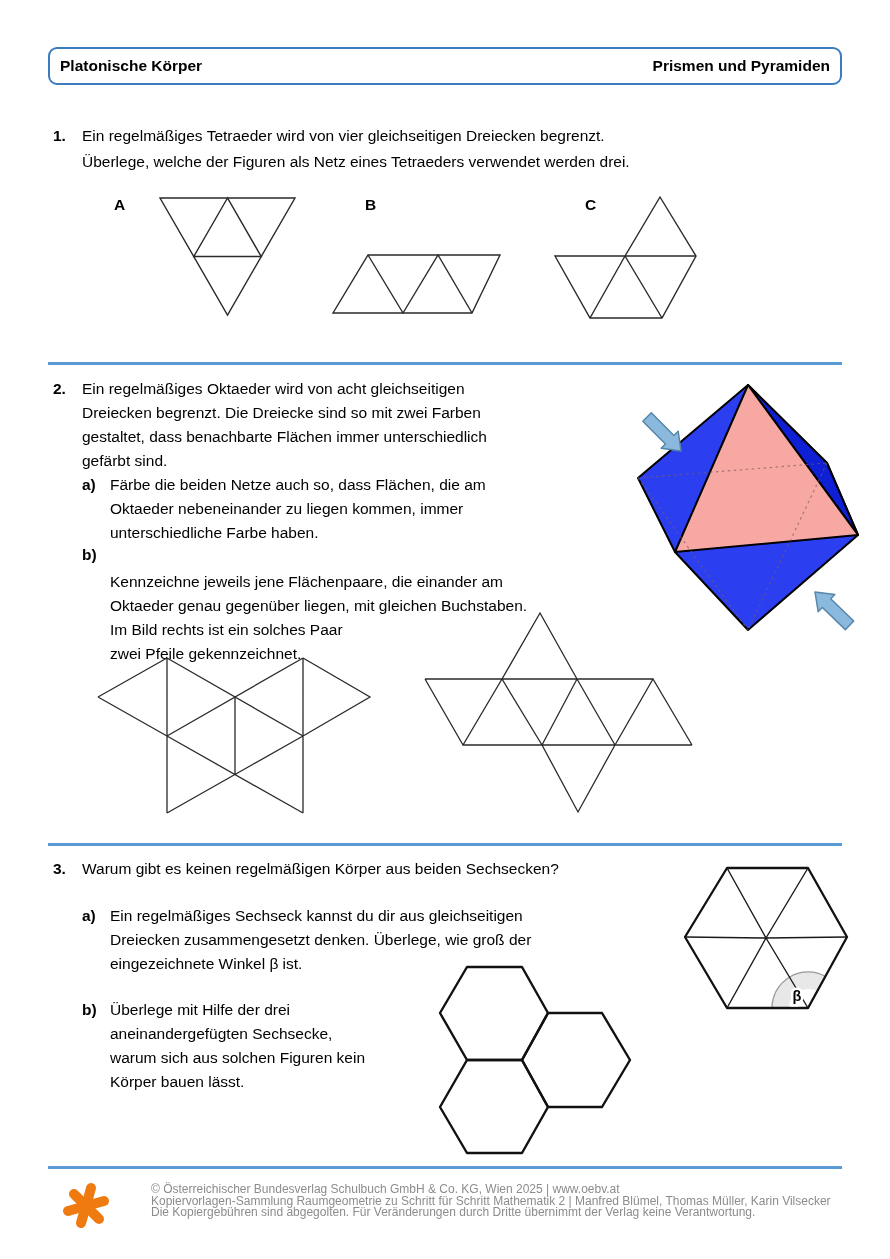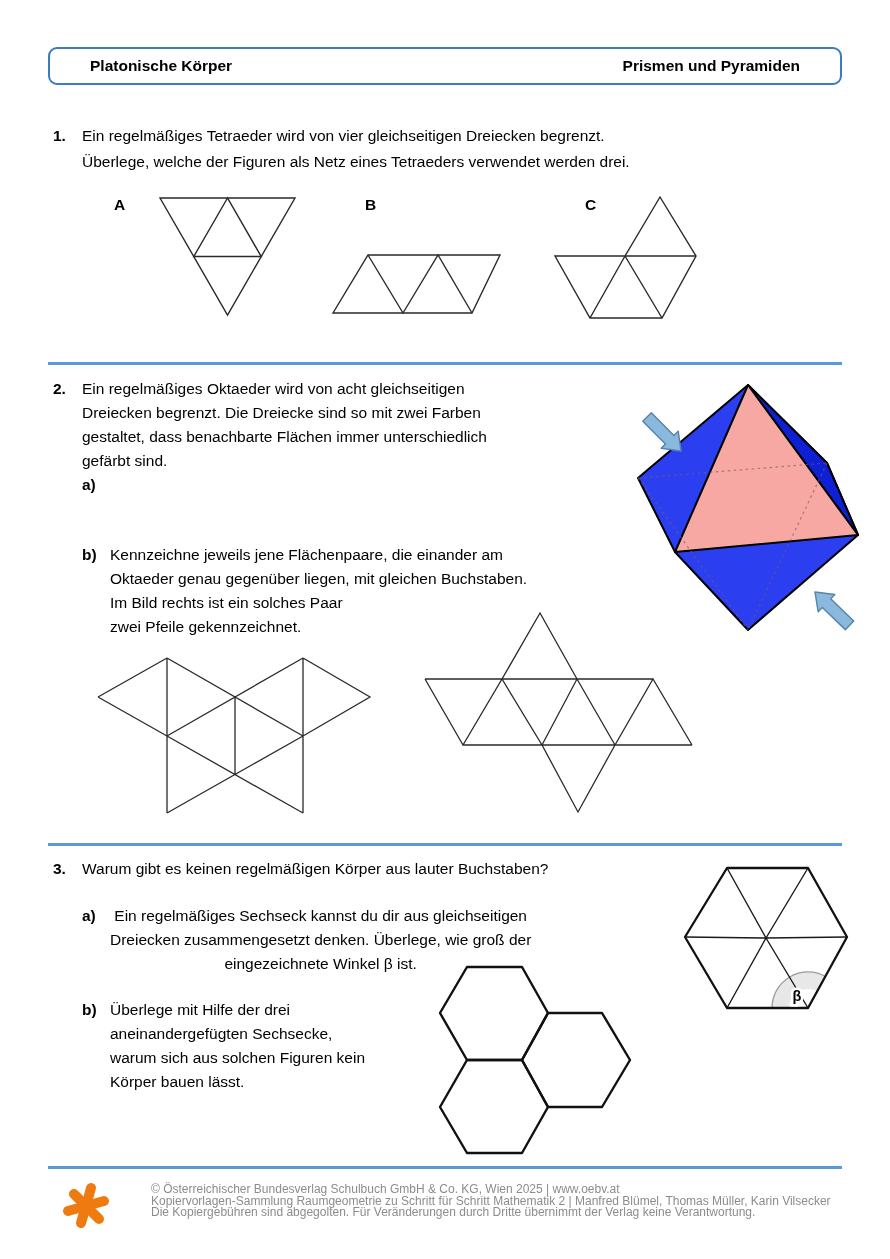"Platonische Körper" .header-box { padding: 0 40px -> 0 10px }
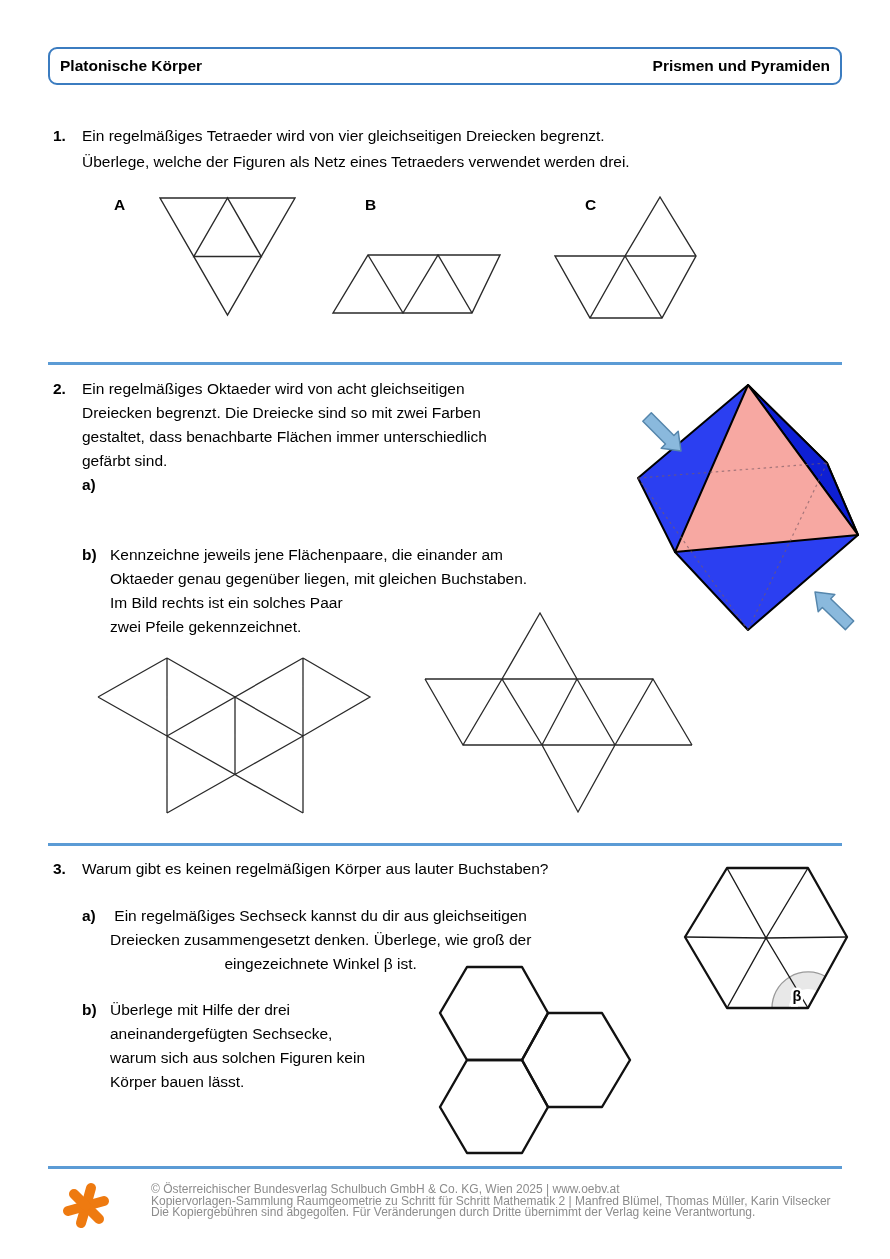"Färbe die beiden Netze auch" div.abs { html: none -> <div> <div>Färbe die beiden Netze auch so, dass Flächen, die am</div> <div>Oktaeder nebeneinander zu liegen kommen, immer</div> <div>unterschiedliche Farbe haben.</div> </div> }
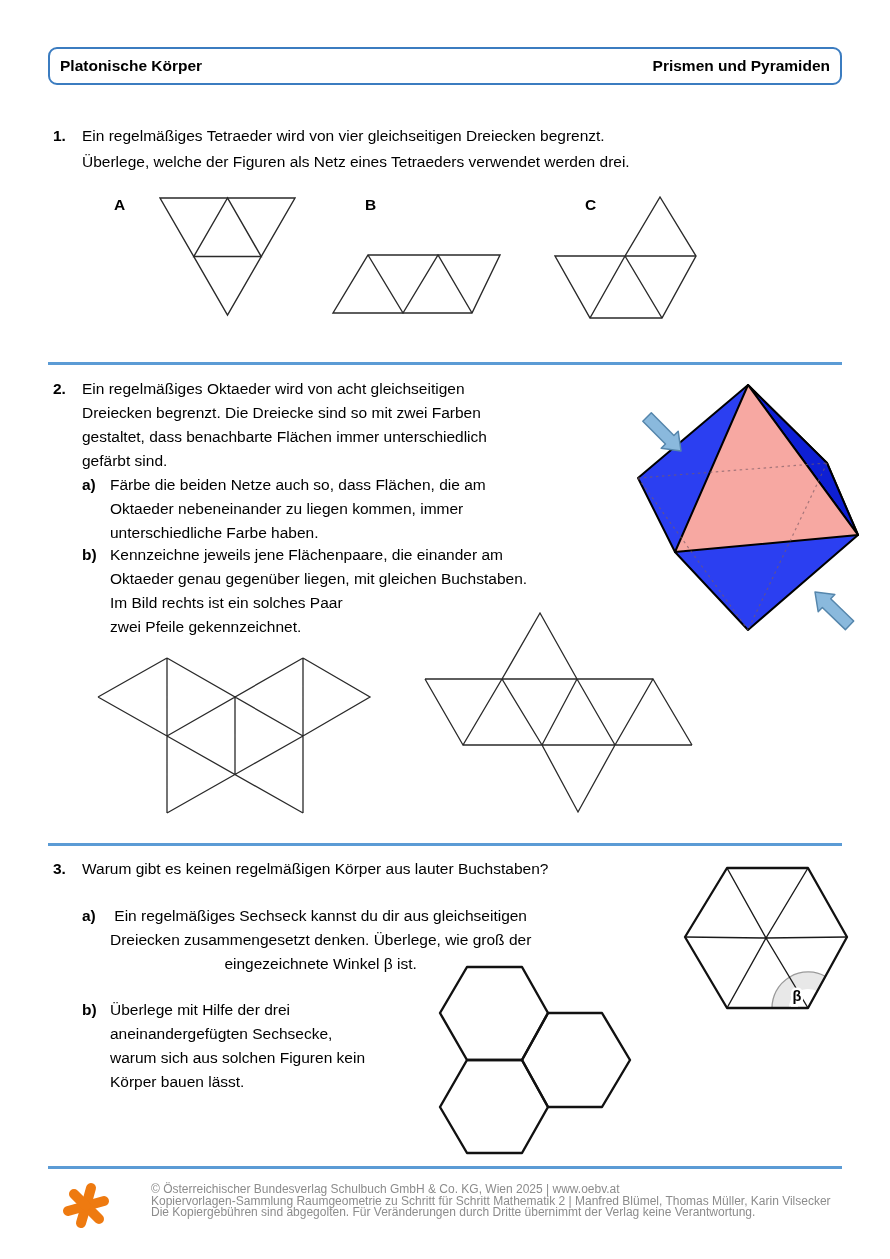"Kennzeichne jeweils jene Flächenpaare," div.abs { top: 543px -> 570px }
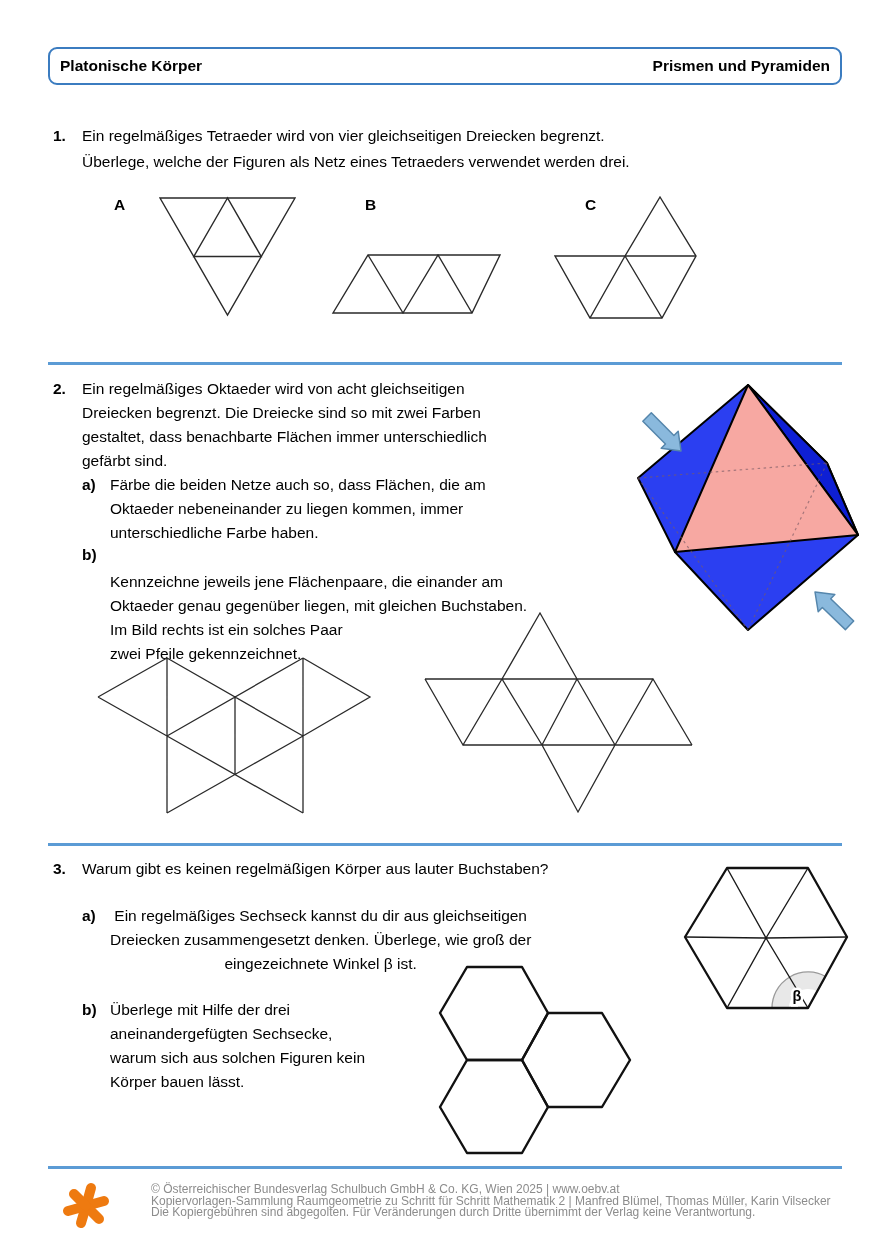"Warum gibt es keinen regelmäßigen" div.abs { text: lauter Buchstaben -> beiden Sechsecken }
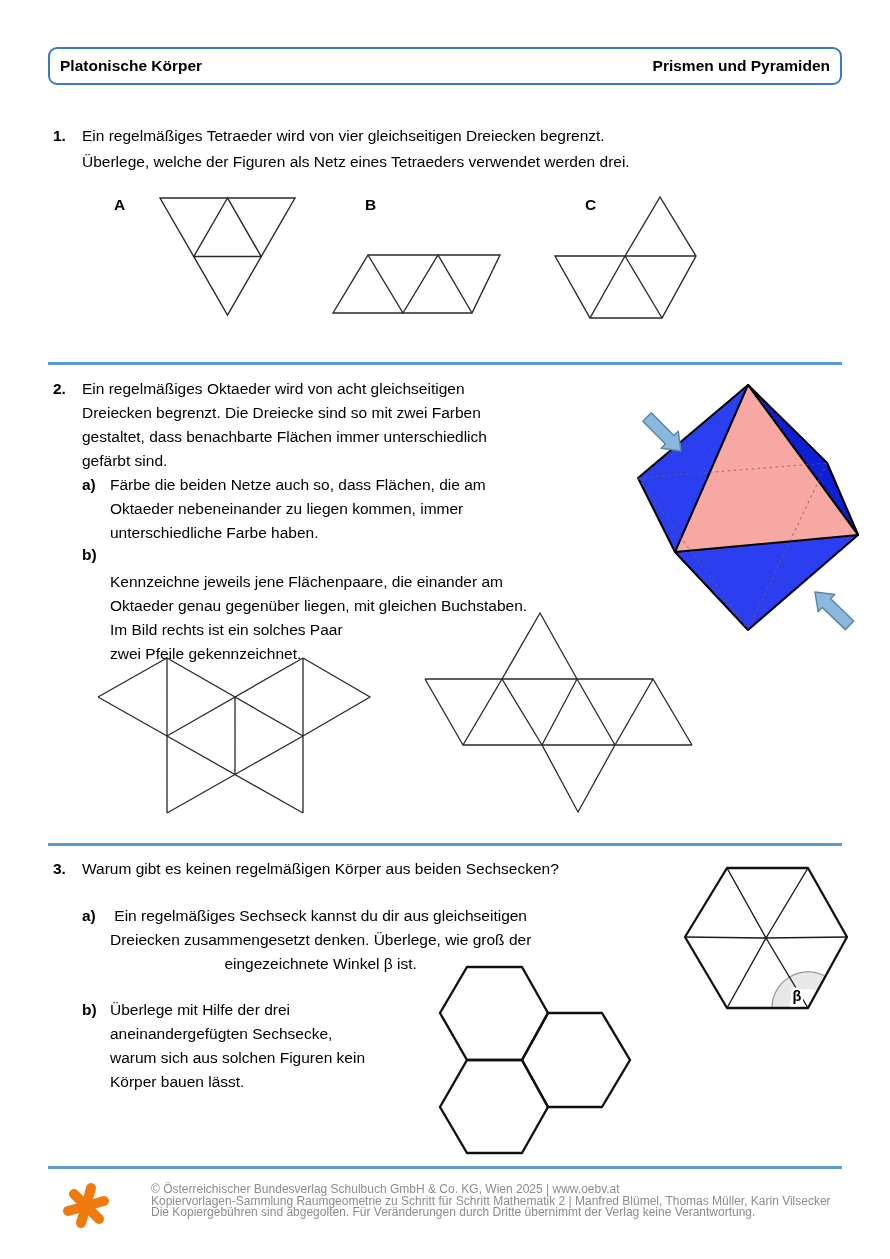"Ein regelmäßiges Sechseck kannst du" div.abs { text-align: center -> none }
